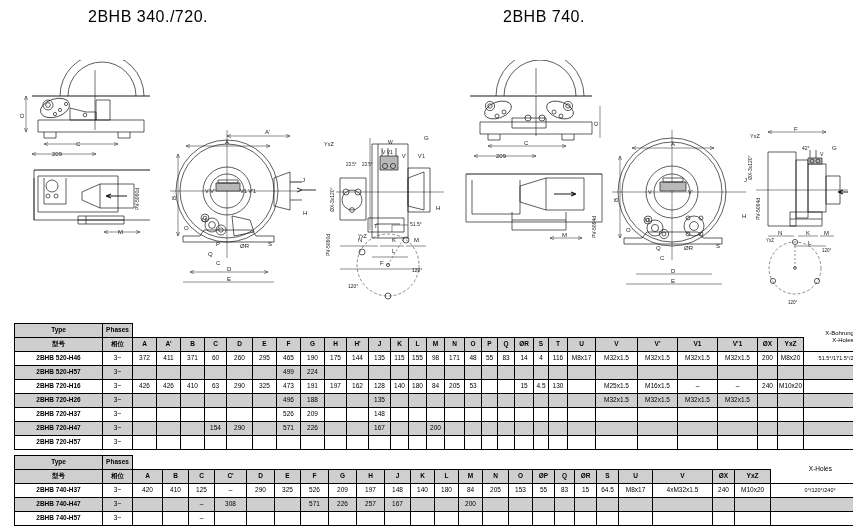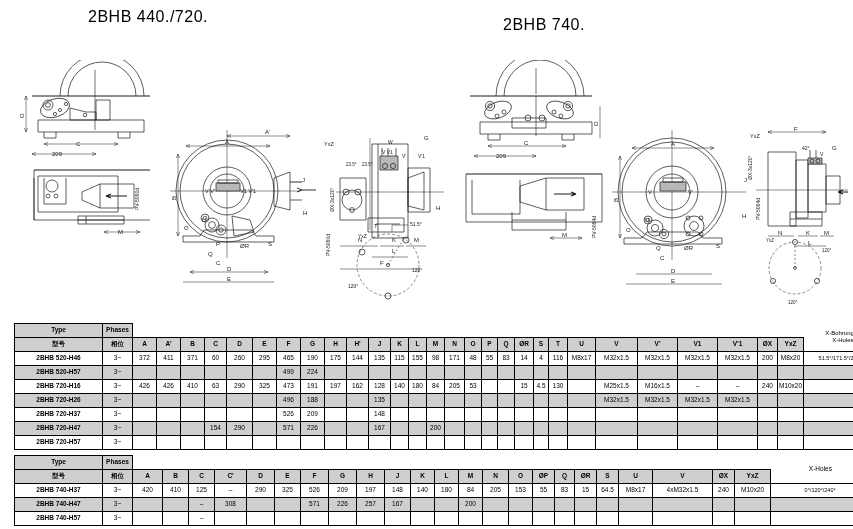"2BHB 440./720." div.title { text: 440./720 -> 340./720 }
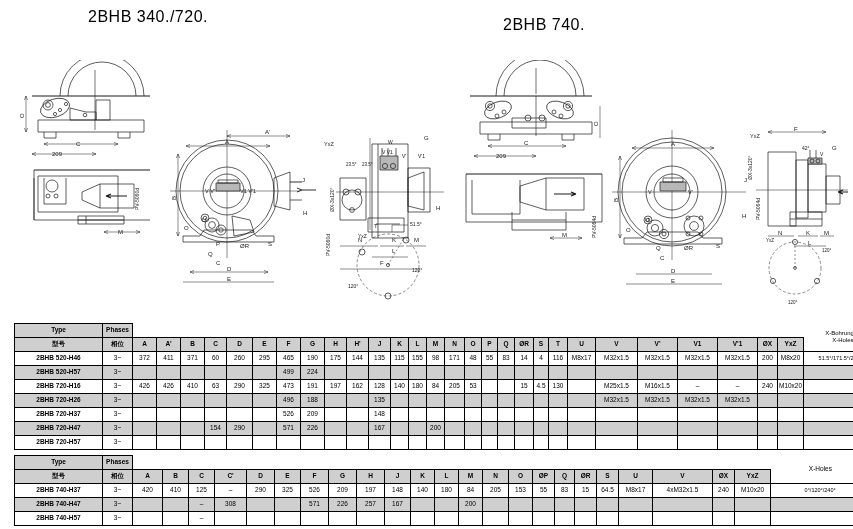"2BHB 740." #title-right { top: 16px -> 8px }
